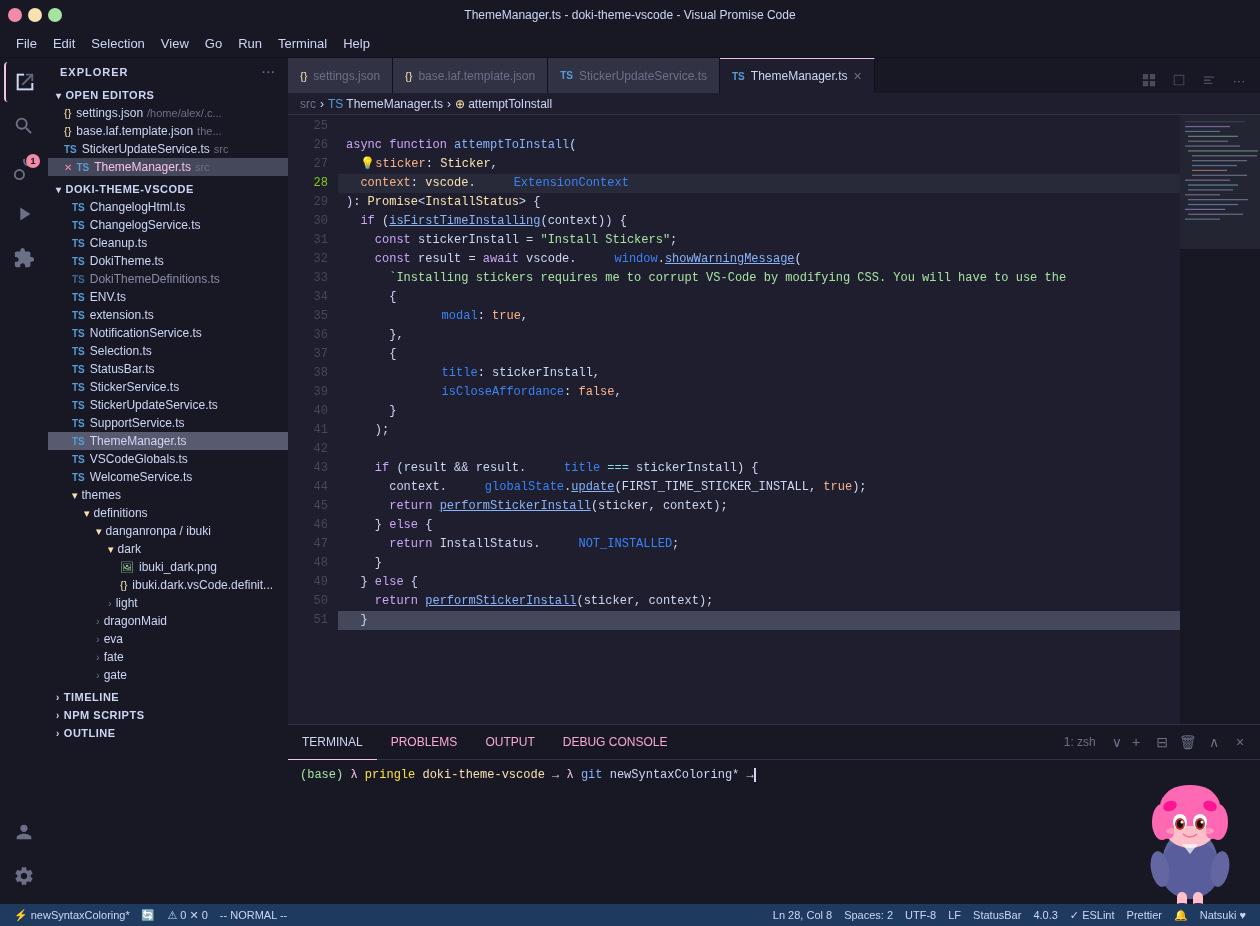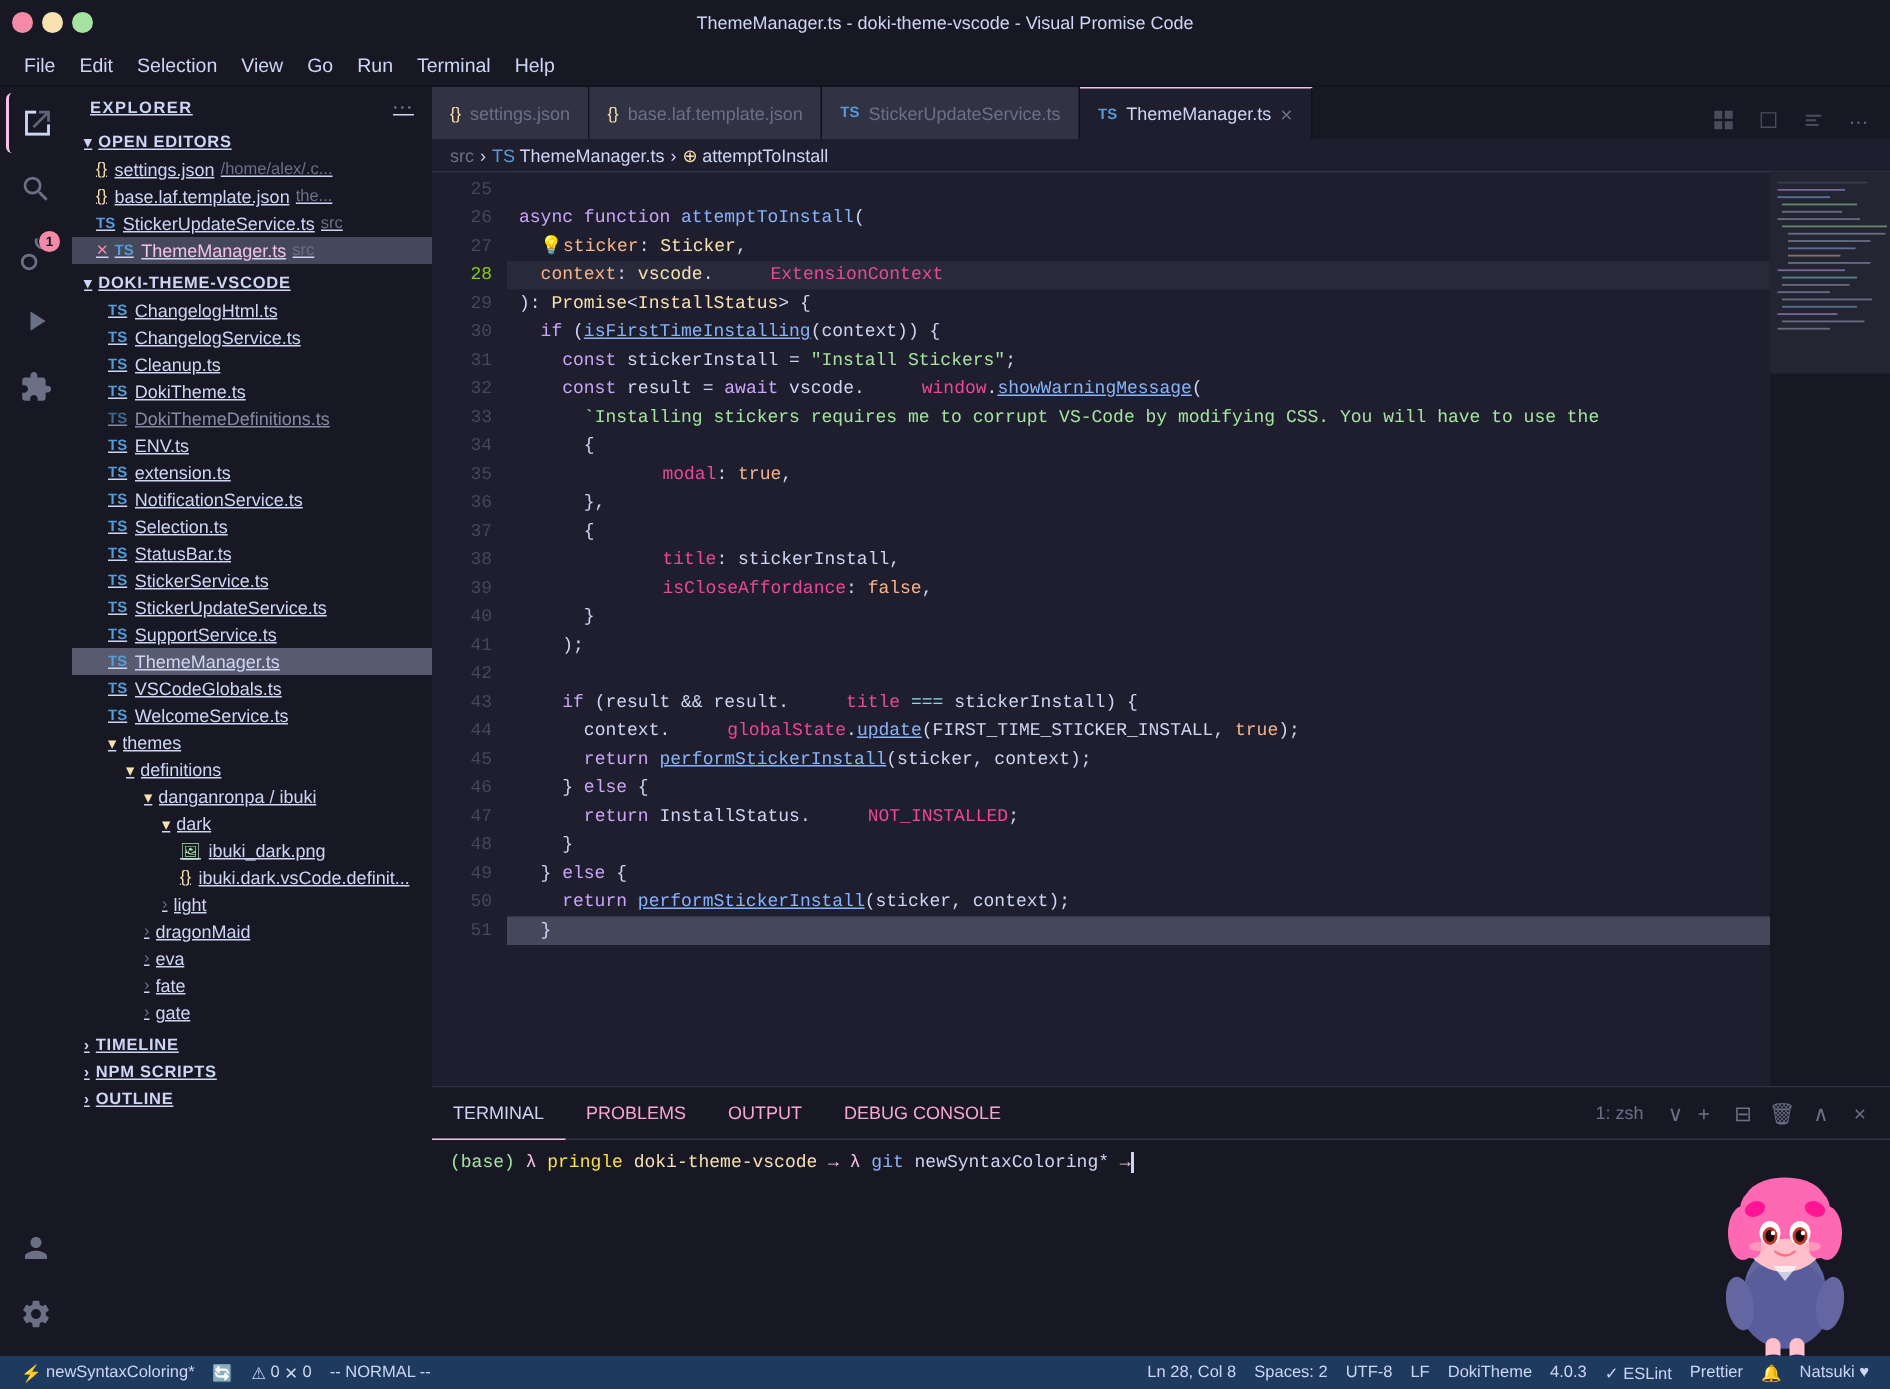"EXPLORER" .sidebar { text-decoration: underline -> none }
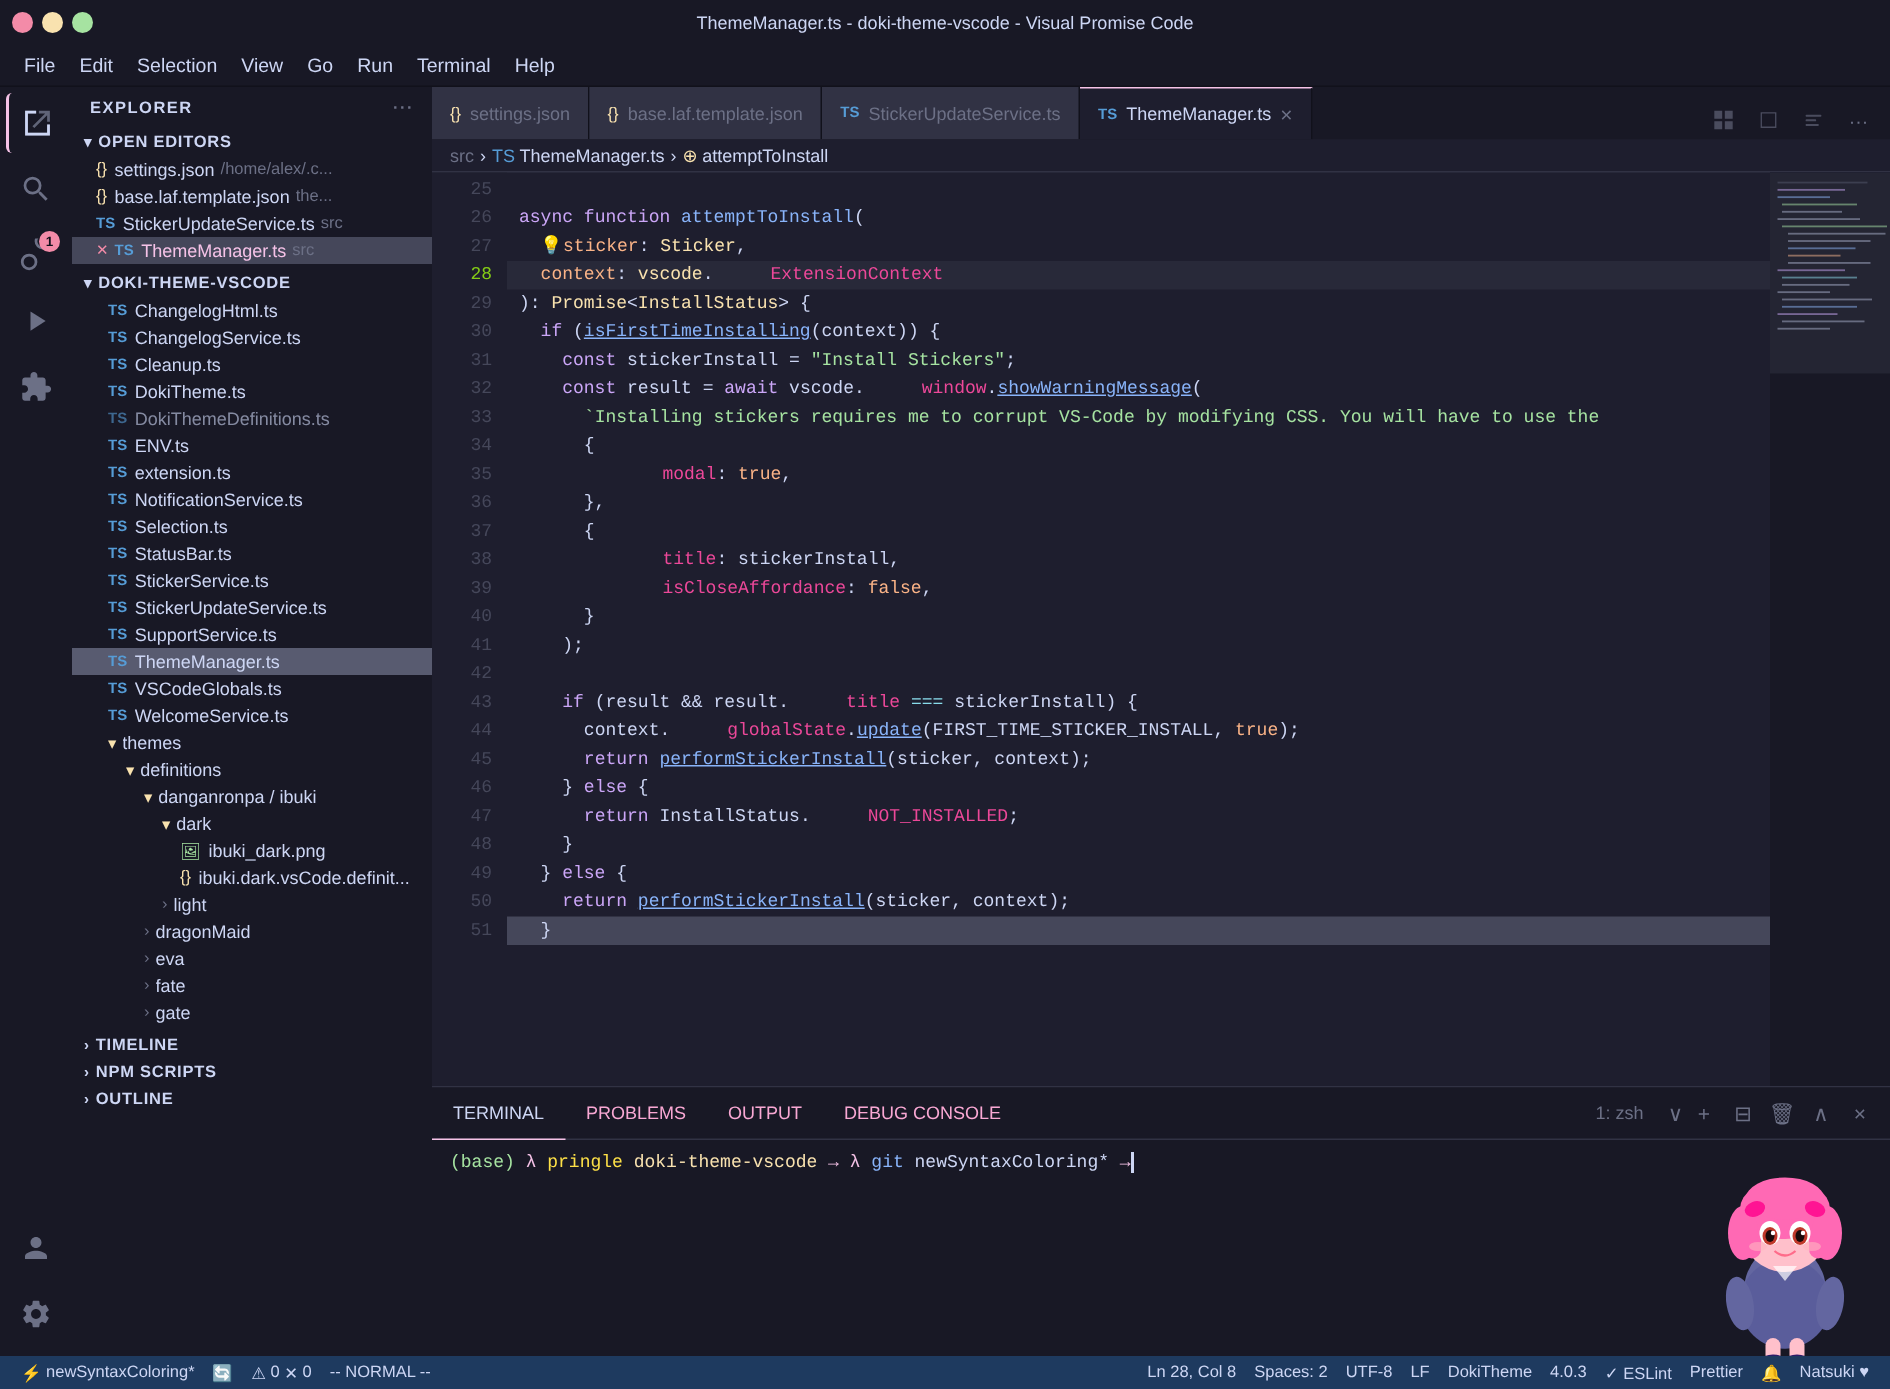"ExtensionContext" .prop { color: #ec4899 -> #3b82f6 }
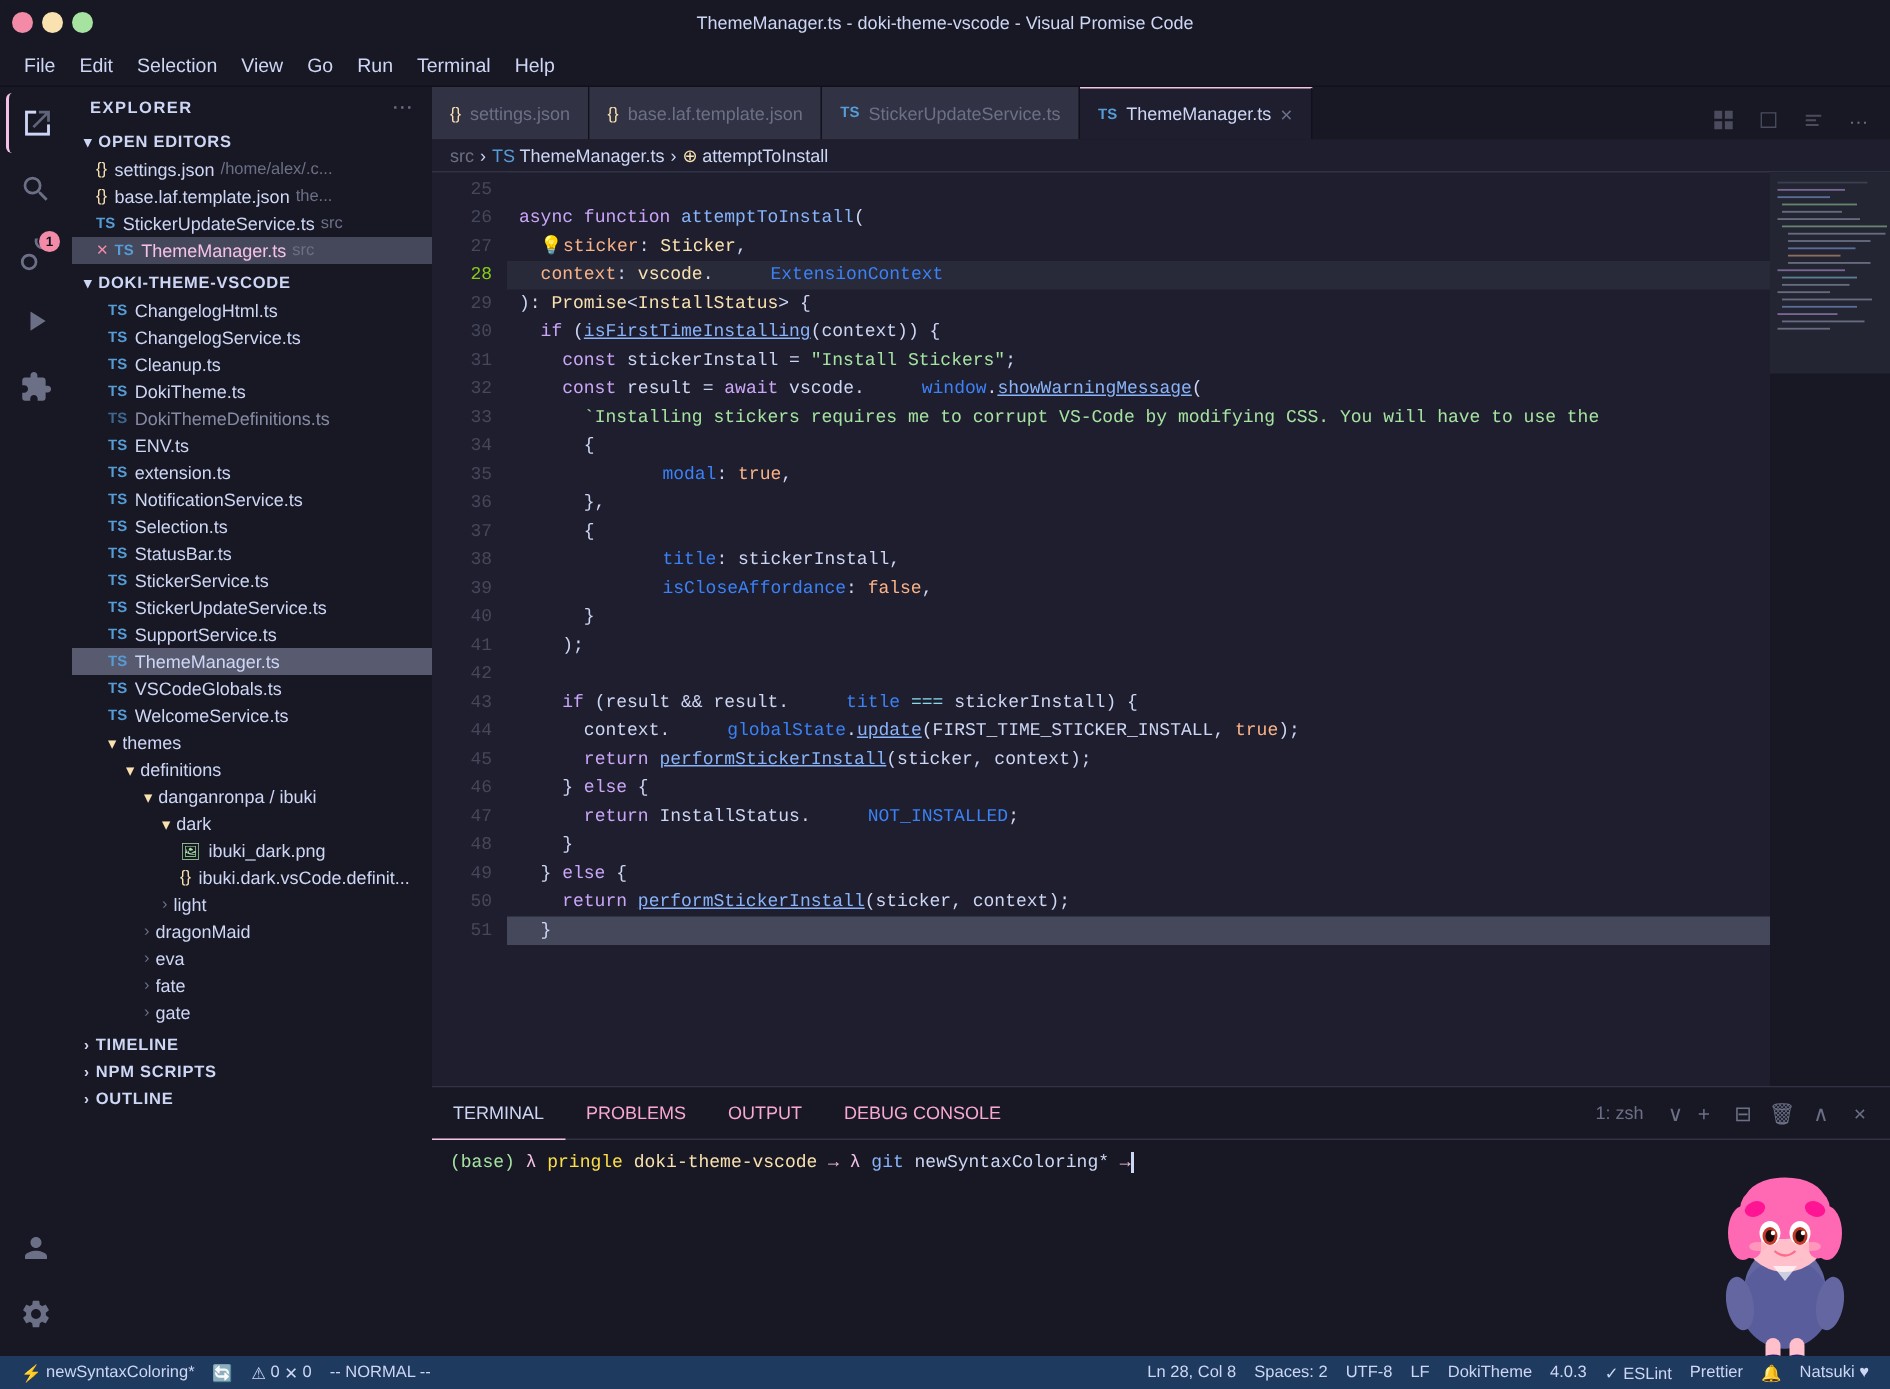"DokiTheme" span { text: DokiTheme -> StatusBar }
